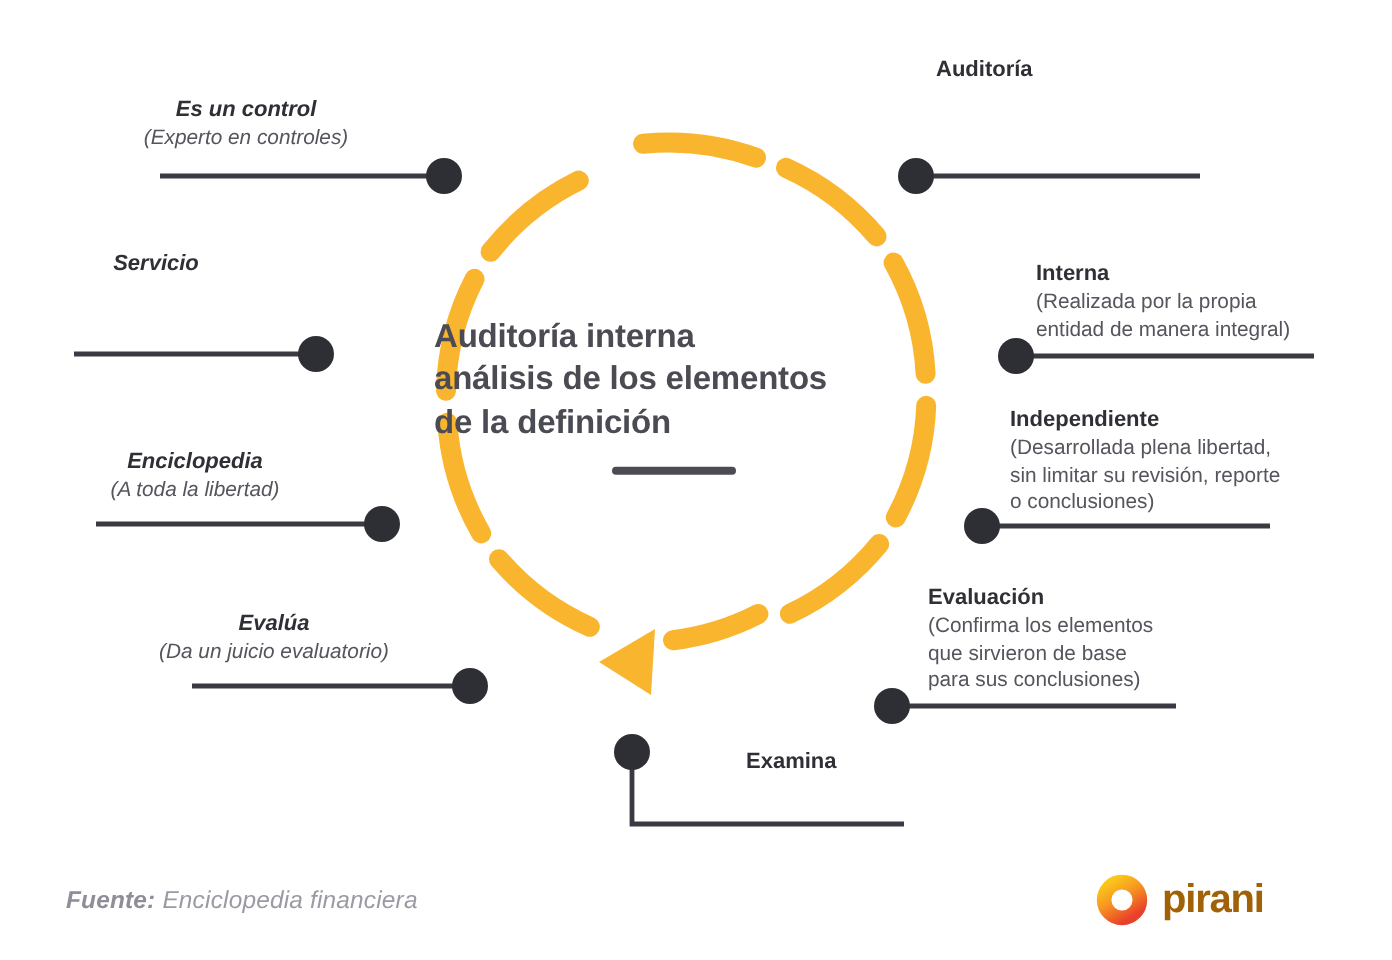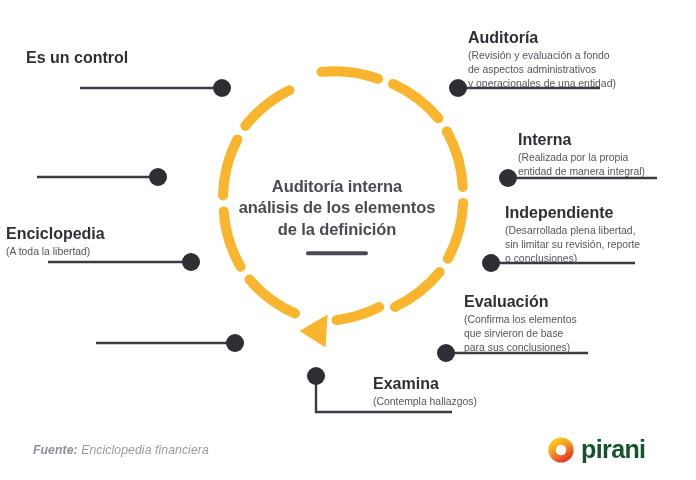"Auditoría" .node-label .t { font-size: 16px -> 11px }
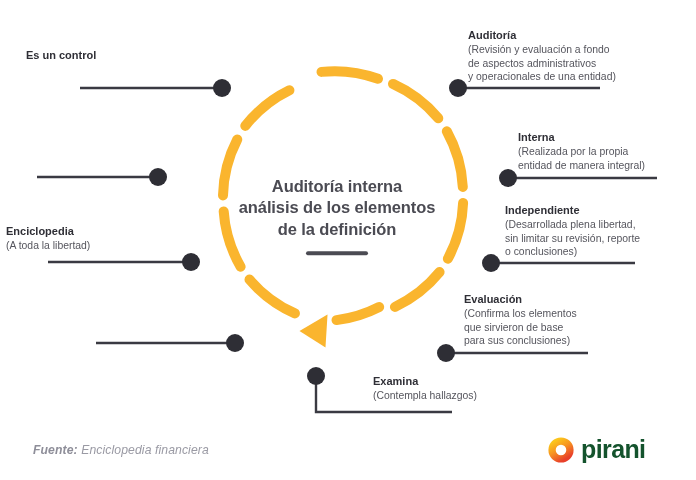"Es un control" .ta-right { font-style: none -> italic; text-align: left -> center }
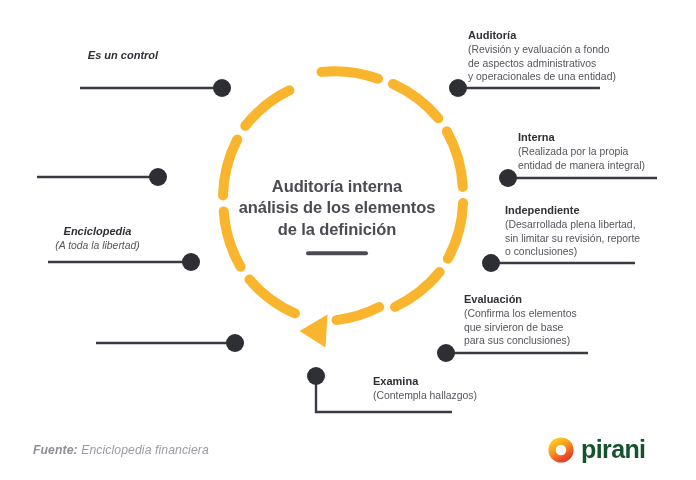"(Revisión y evaluación a fondo" div.s { html: <div>(Revisión y evaluación a fondo de aspectos administrativos y operacionales de una entidad)</div> -> none }
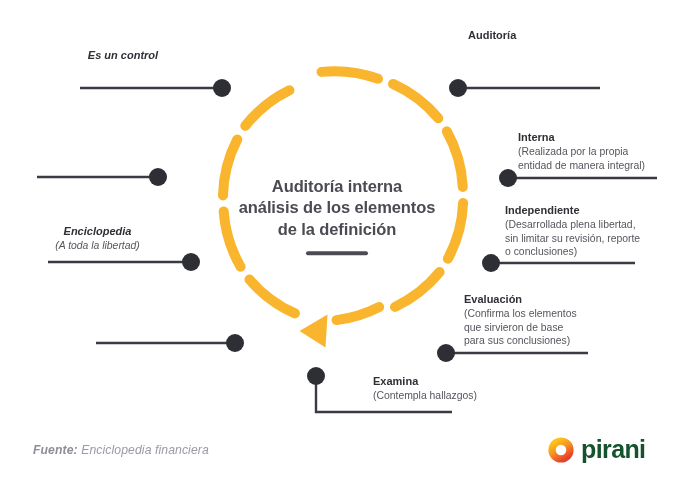"(Experto en controles)" div.s { html: none -> <div>(Experto en controles)</div> }
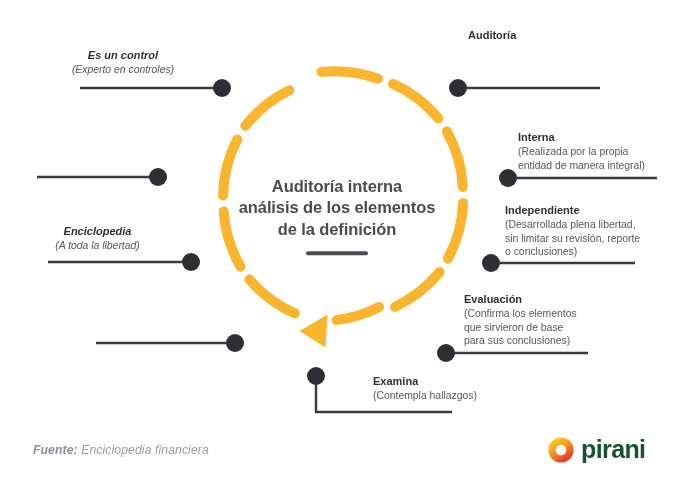"Servicio" div.t { html: none -> <div>Servicio</div> }
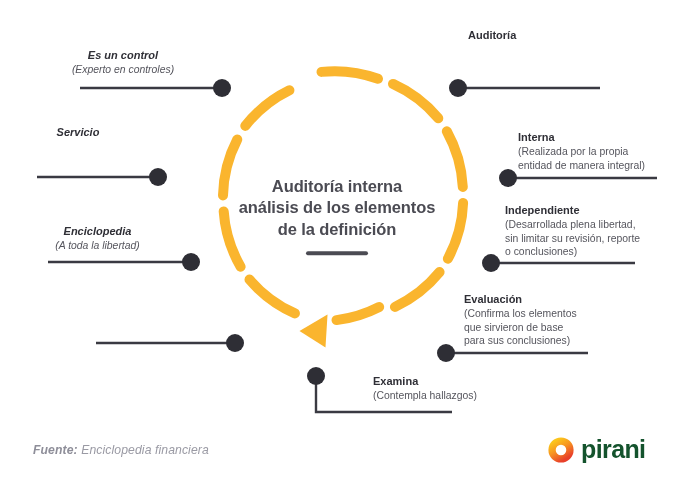"Auditoría interna" .center-block { text-align: center -> left; top: 216px -> 198px }
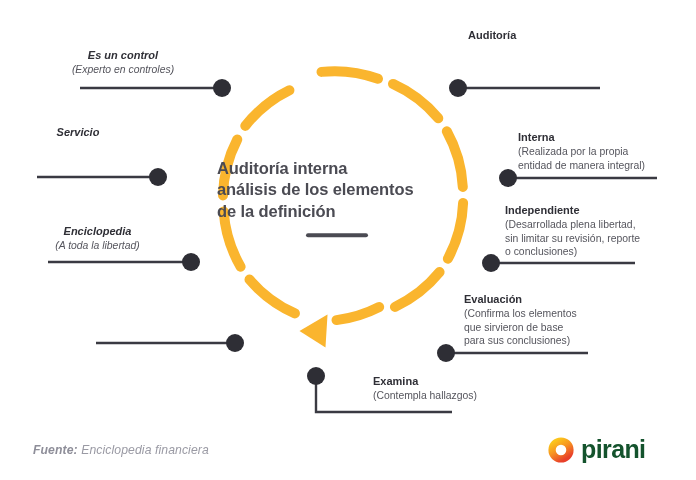"Evalúa" div.node-label { html: none -> <div> <div>Evalúa</div> <div>(Da un juicio evaluatorio)</div> </div> }
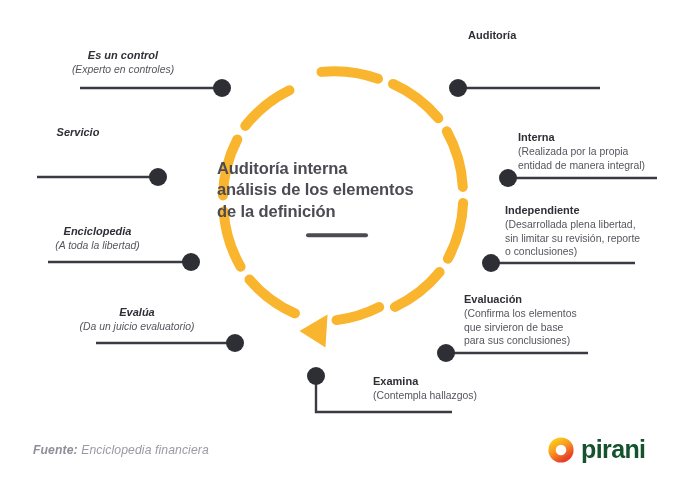"(Contempla hallazgos)" div.s { html: <div>(Contempla hallazgos)</div> -> none }
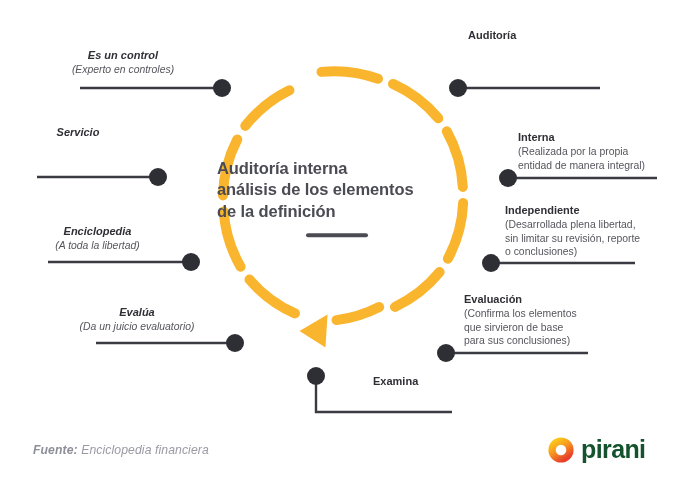"pirani" .logo-word { color: #14532d -> #a16207; font-size: 25px -> 20px }
